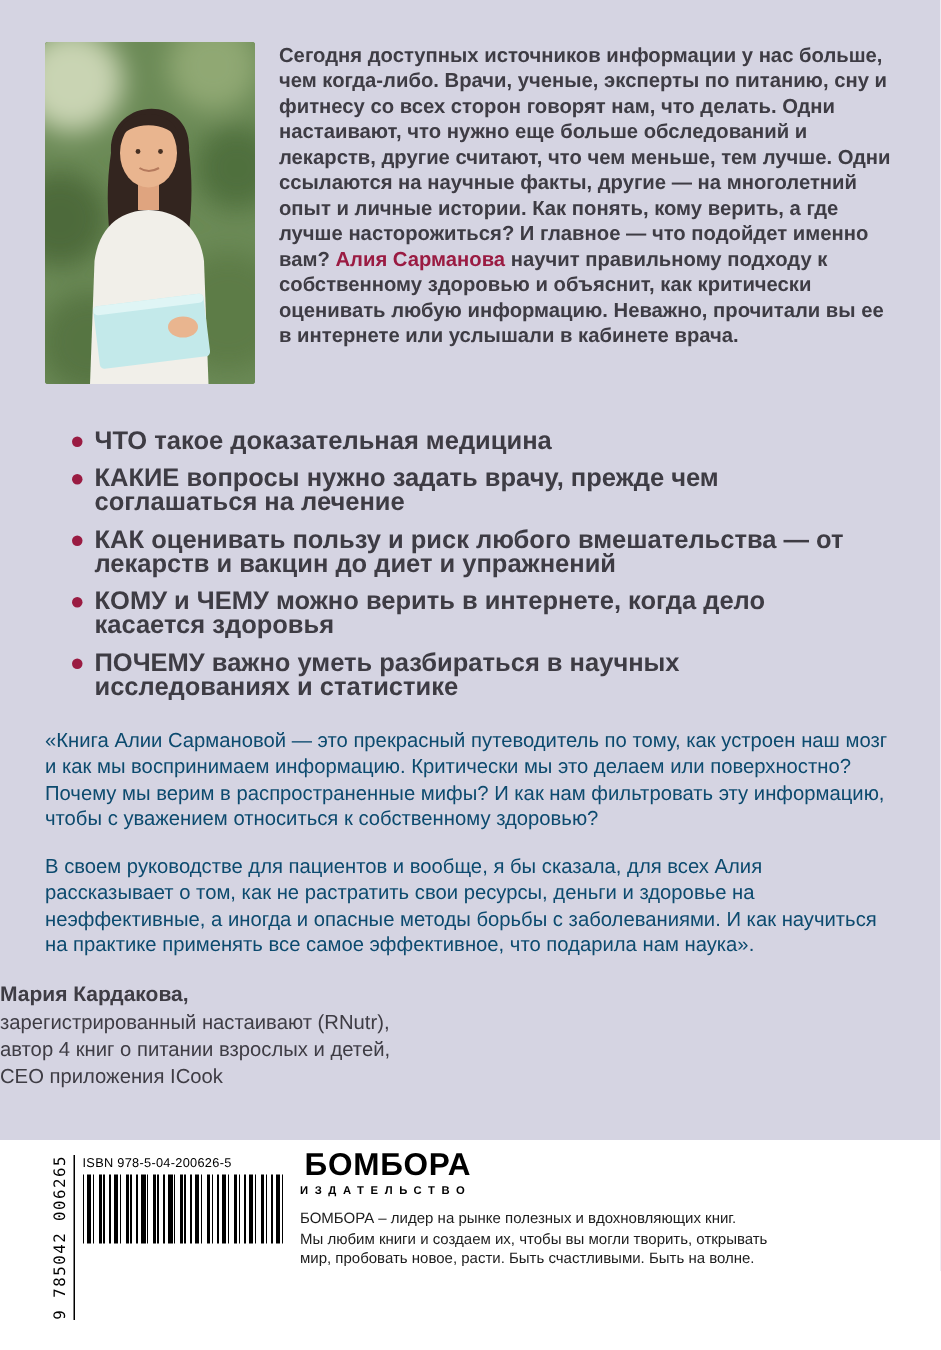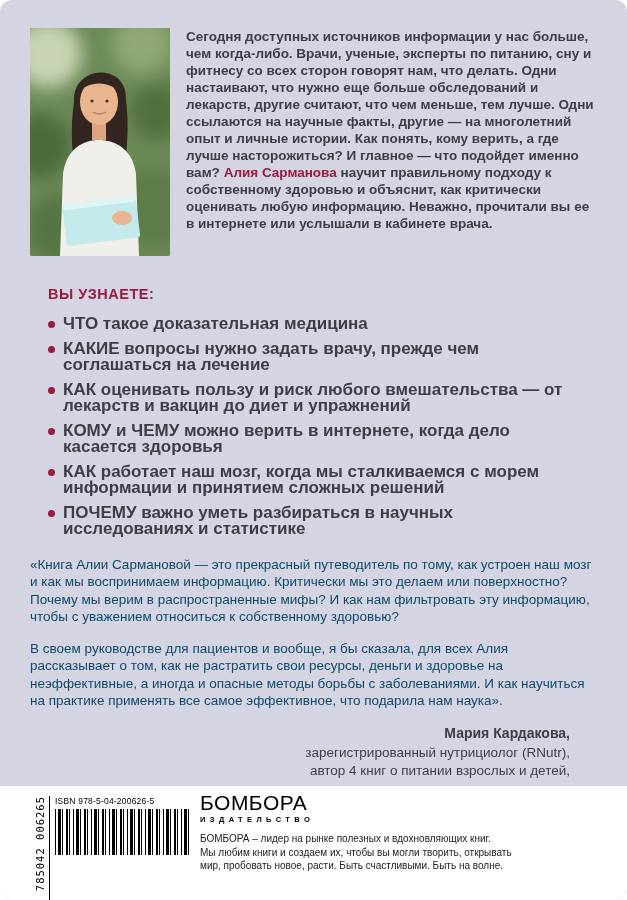"Сегодня доступных источников информации" .cover { border-radius: 12px -> 0 }
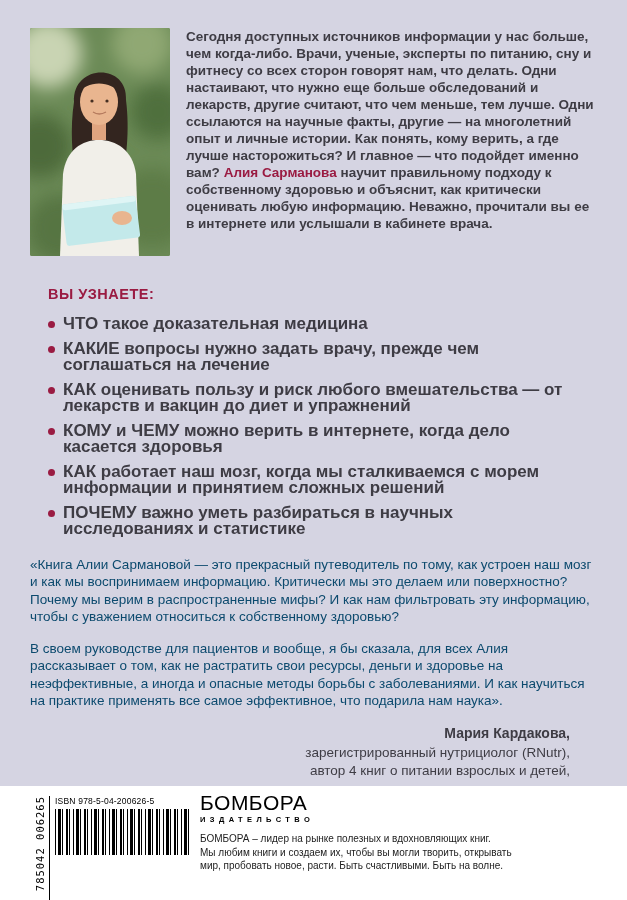"ВЫ УЗНАЕТЕ:" div.learn-heading { html: <div>ВЫ УЗНАЕТЕ:</div> -> none }
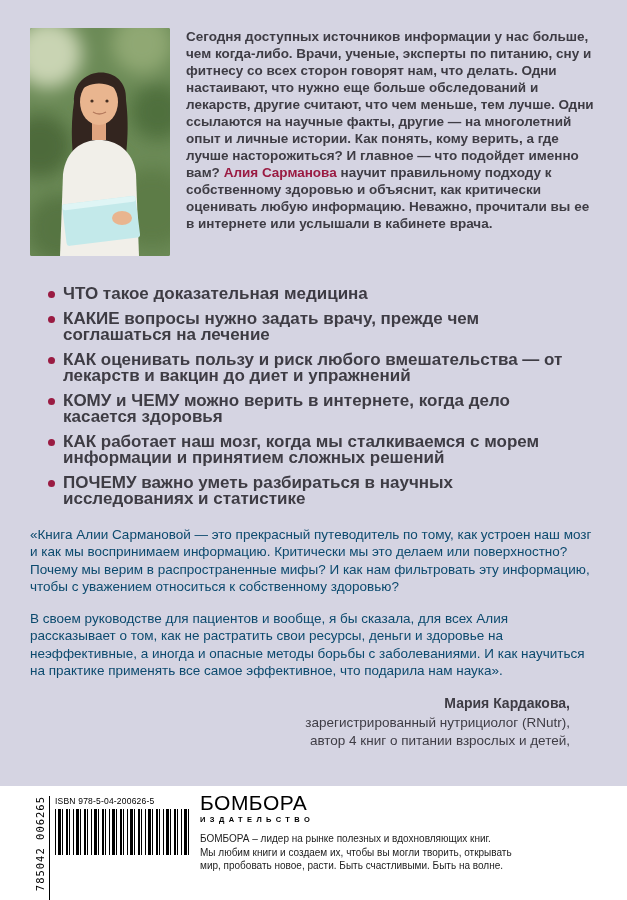"КАК работает наш мозг, когда" li { html: <li> <span></span> <span><b>КАК</b><span> работает наш мозг, когда мы сталкиваемся с морем информации и принятием сложных решений</span></span> </li> -> none }
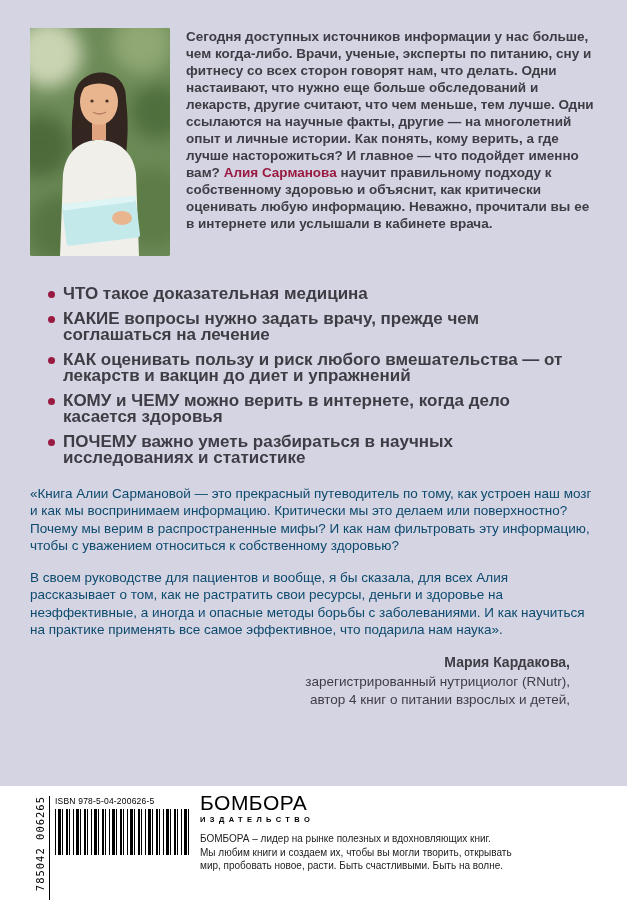"Мария Кардакова," .attribution { text-align: right -> left }
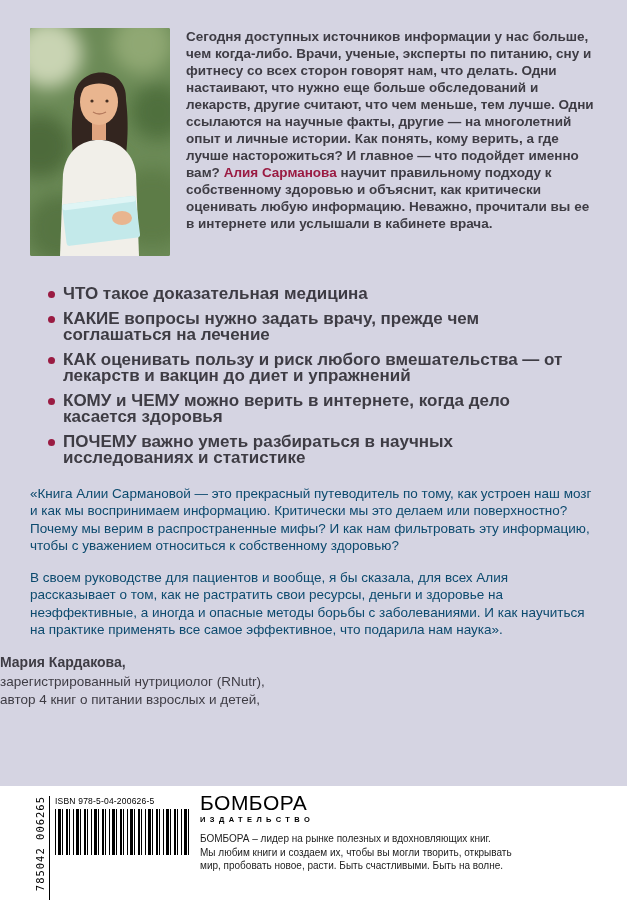"зарегистрированный нутрициолог (RNutr)," span { text: нутрициолог -> настаивают }
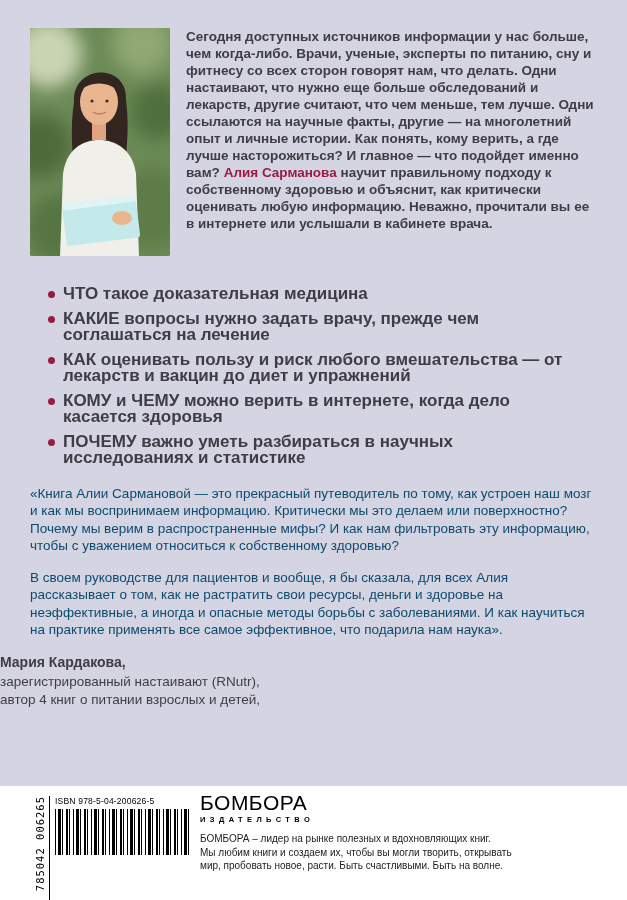"CEO приложения ICook" span { html: none -> <span>CEO приложения ICook</span> }
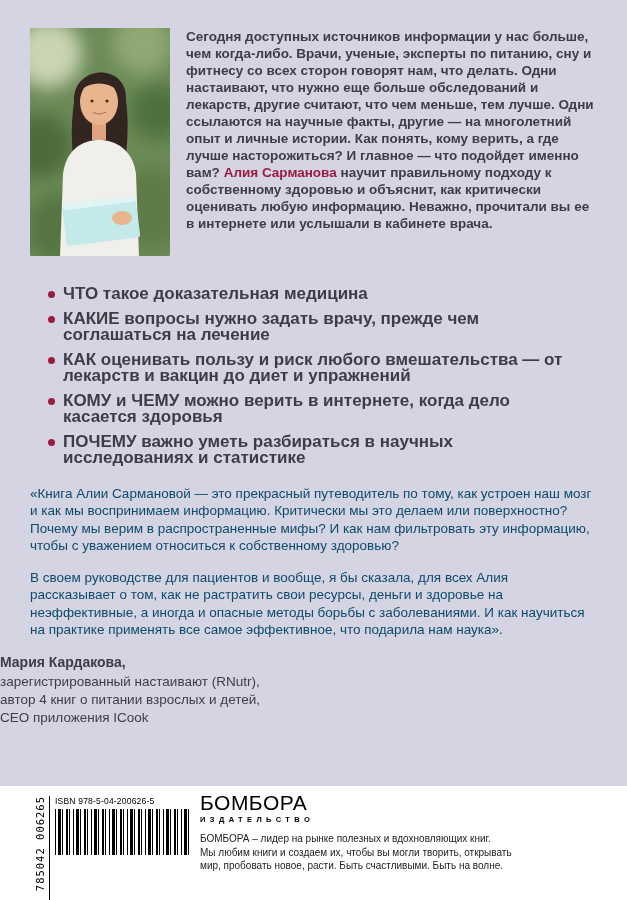"ISBN 978-5-04-200626-5" .footer { height: 114px -> 140px }
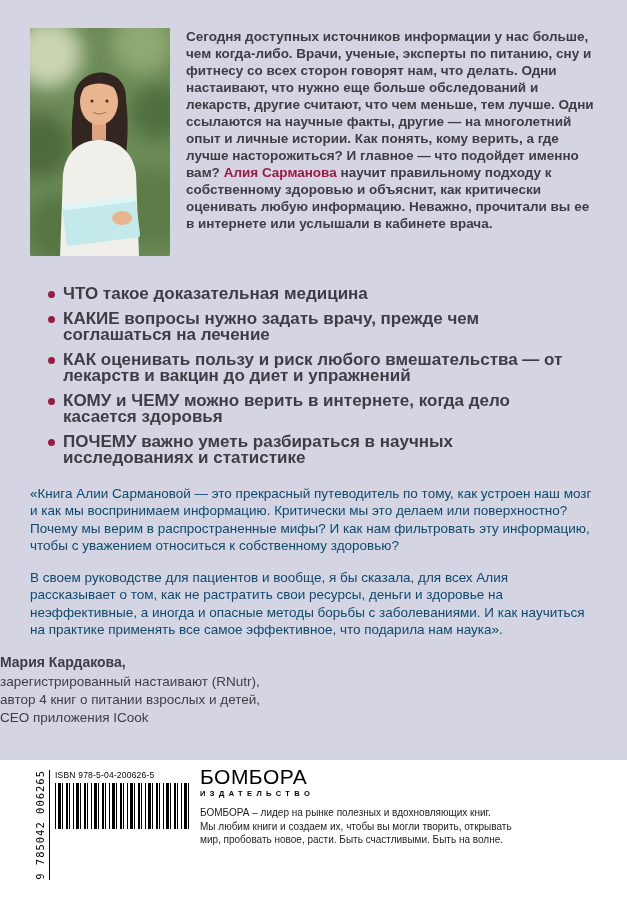"БОМБОРА" .publisher-name { font-weight: normal -> bold; text-align: none -> right }
